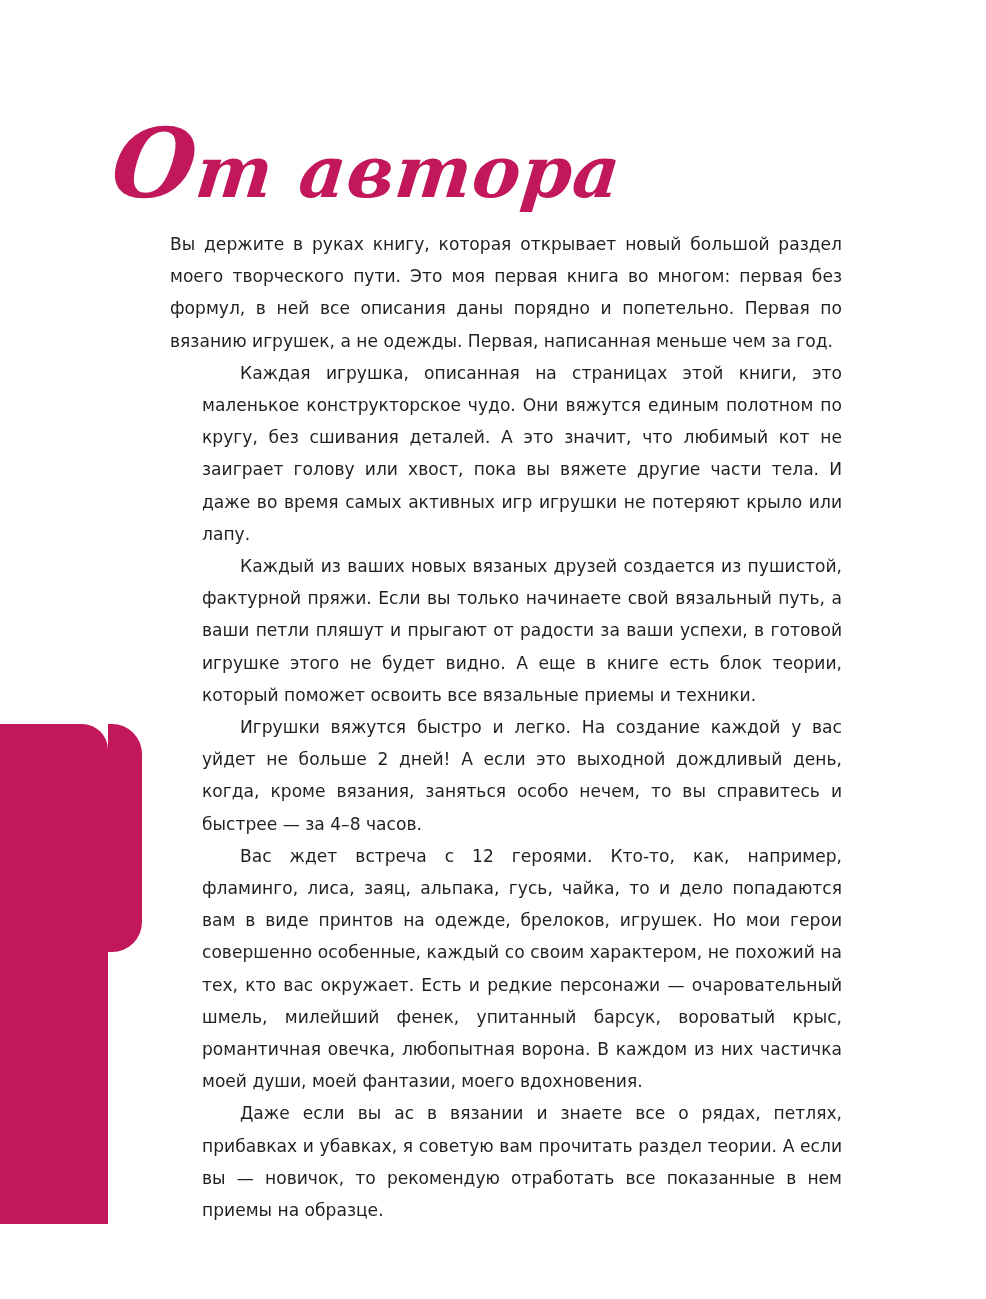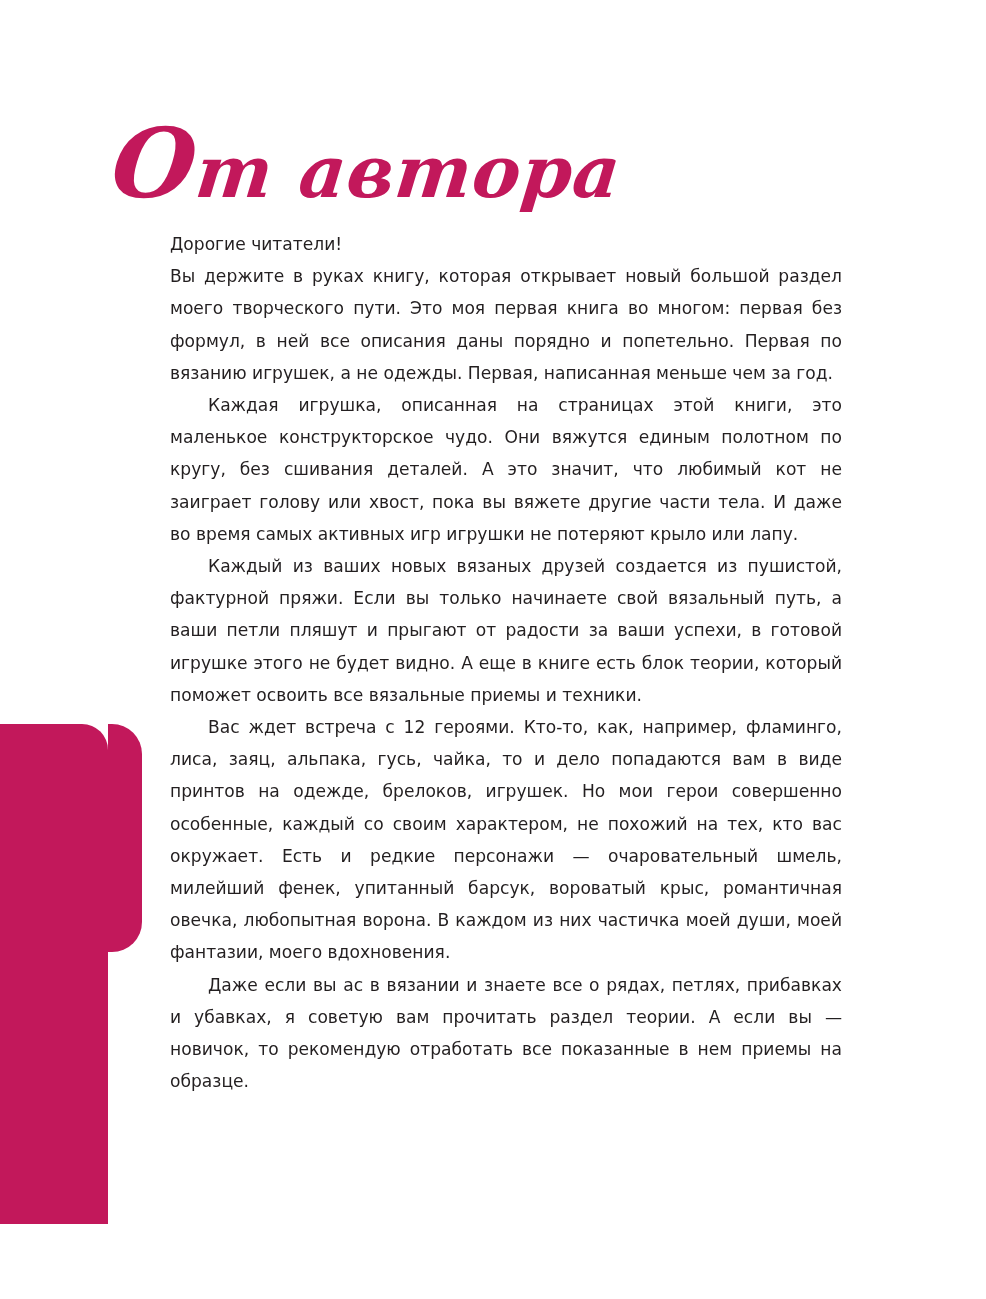"Дорогие читатели!" p.salutation { html: <p>Дорогие читатели!</p> -> none }
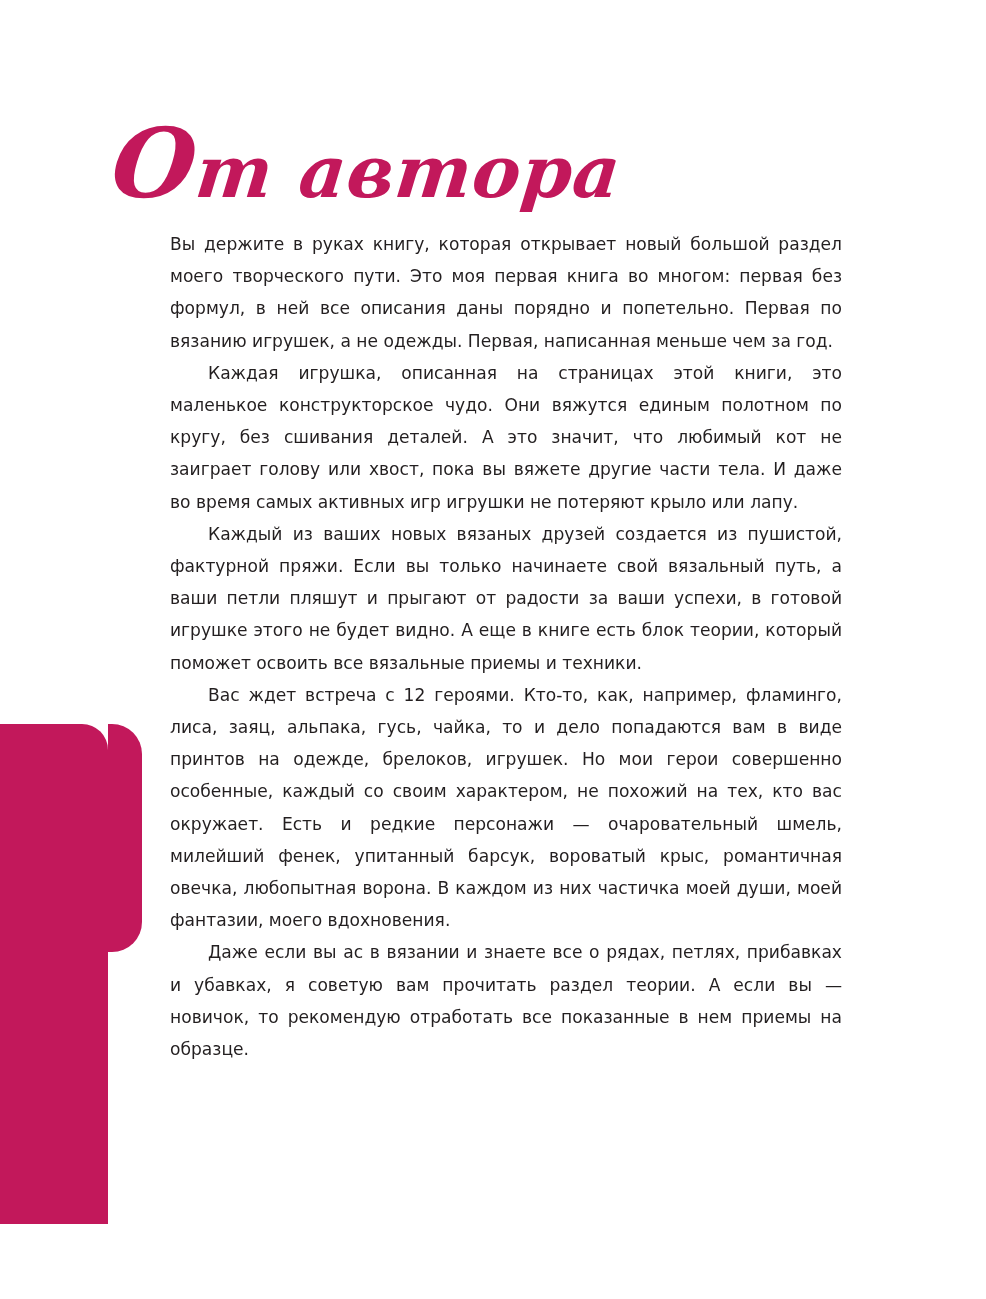"Каждая игрушка, описанная на страницах" .content p.indent { margin-left: none -> 32px }
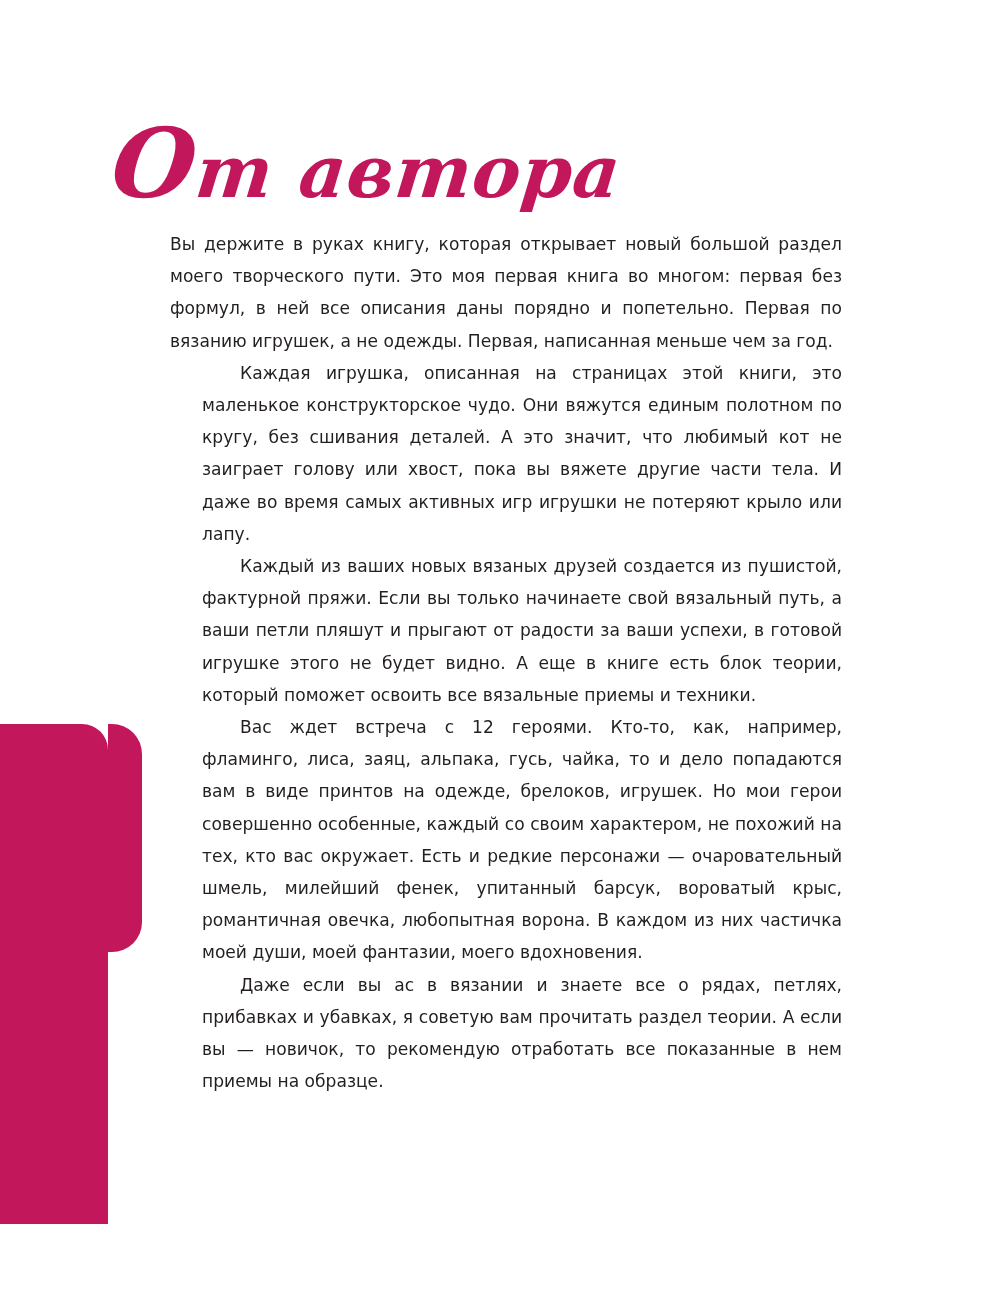"Игрушки вяжутся быстро и легко." p.indent { html: none -> <p>Игрушки вяжутся быстро и легко. На создание каждой у вас уйдет не больше 2 дней! А если это выходной дождливый день, когда, кроме вязания, заняться особо нечем, то вы справитесь и быстрее — за 4–8 часов.</p> }
